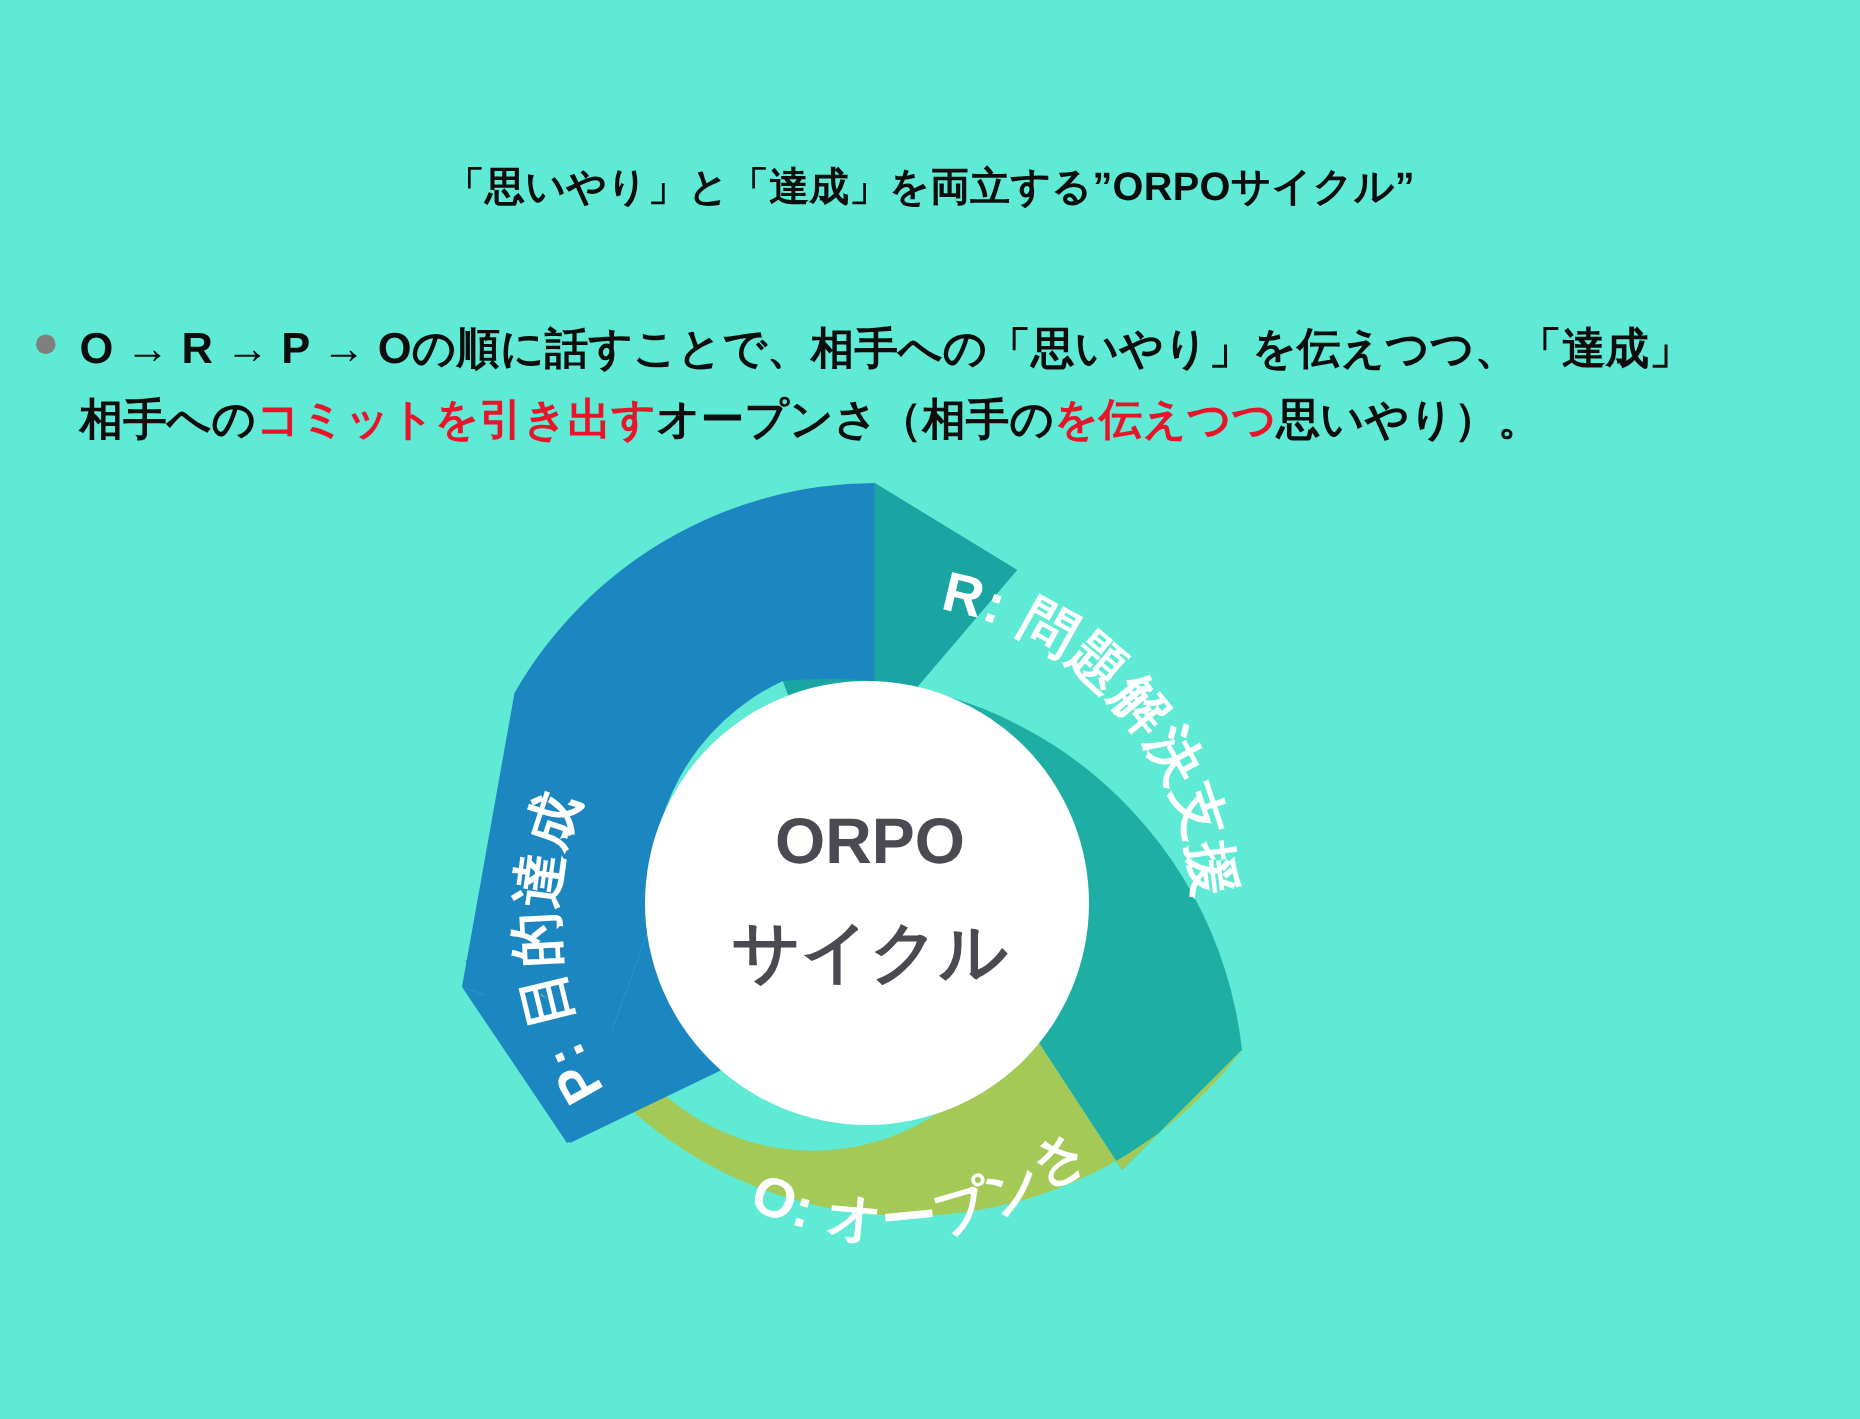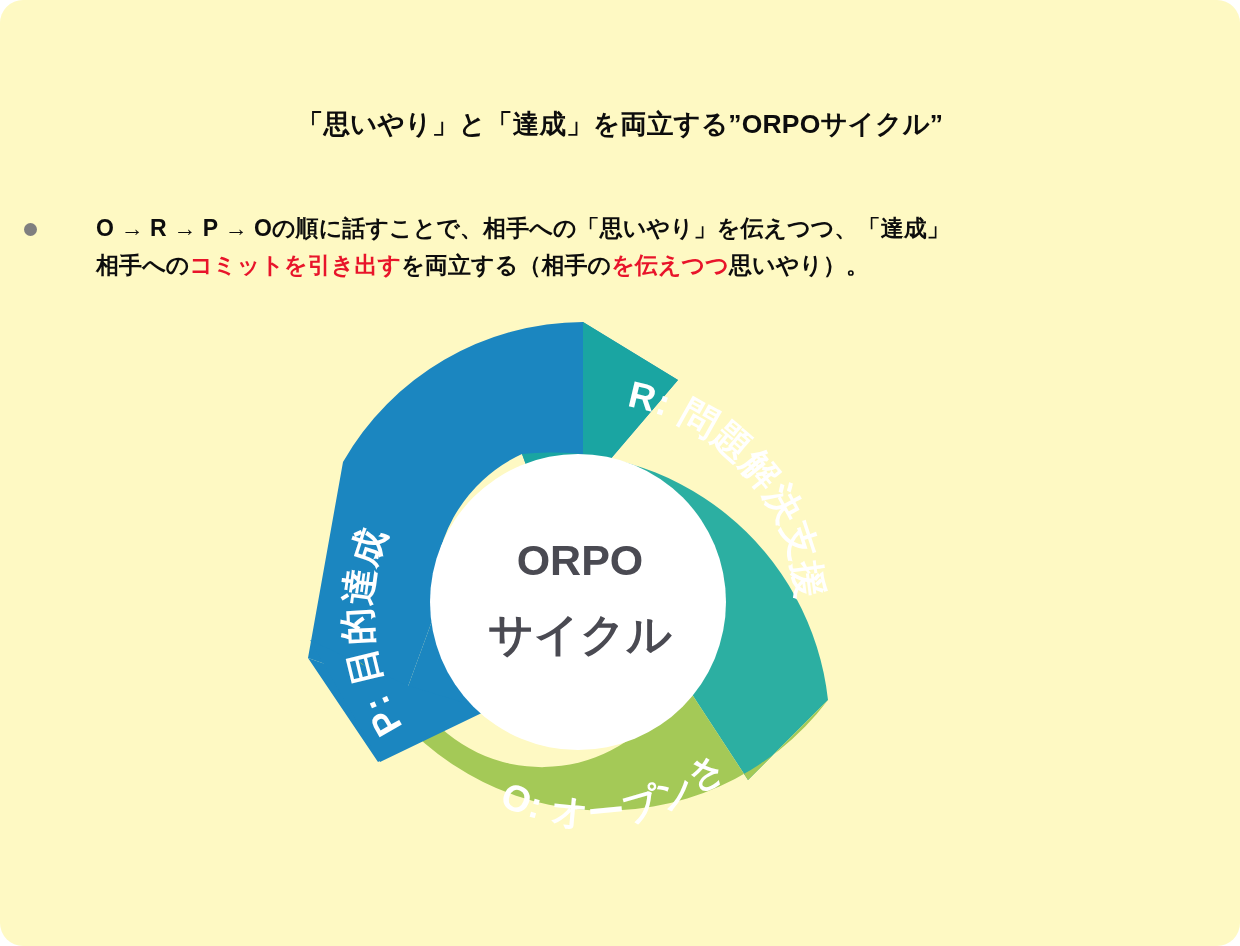"「思いやり」と「達成」を両立する”ORPOサイクル”" .slide { background: #fef9c3 -> #5eead4; border-radius: 23px -> none }
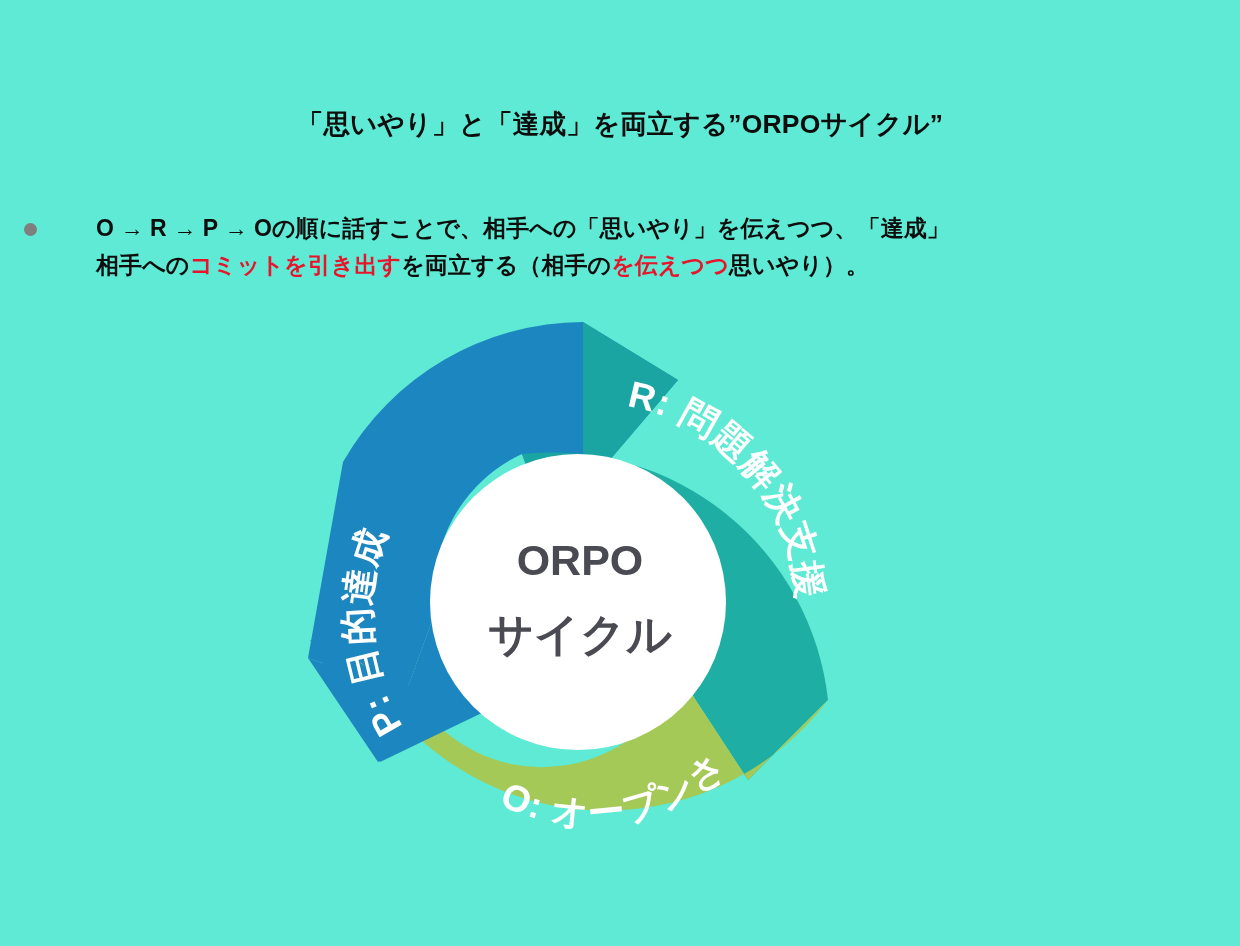"O → R → P" .bullet-text { font-size: 23px -> 29px; margin-left: 43px -> none }
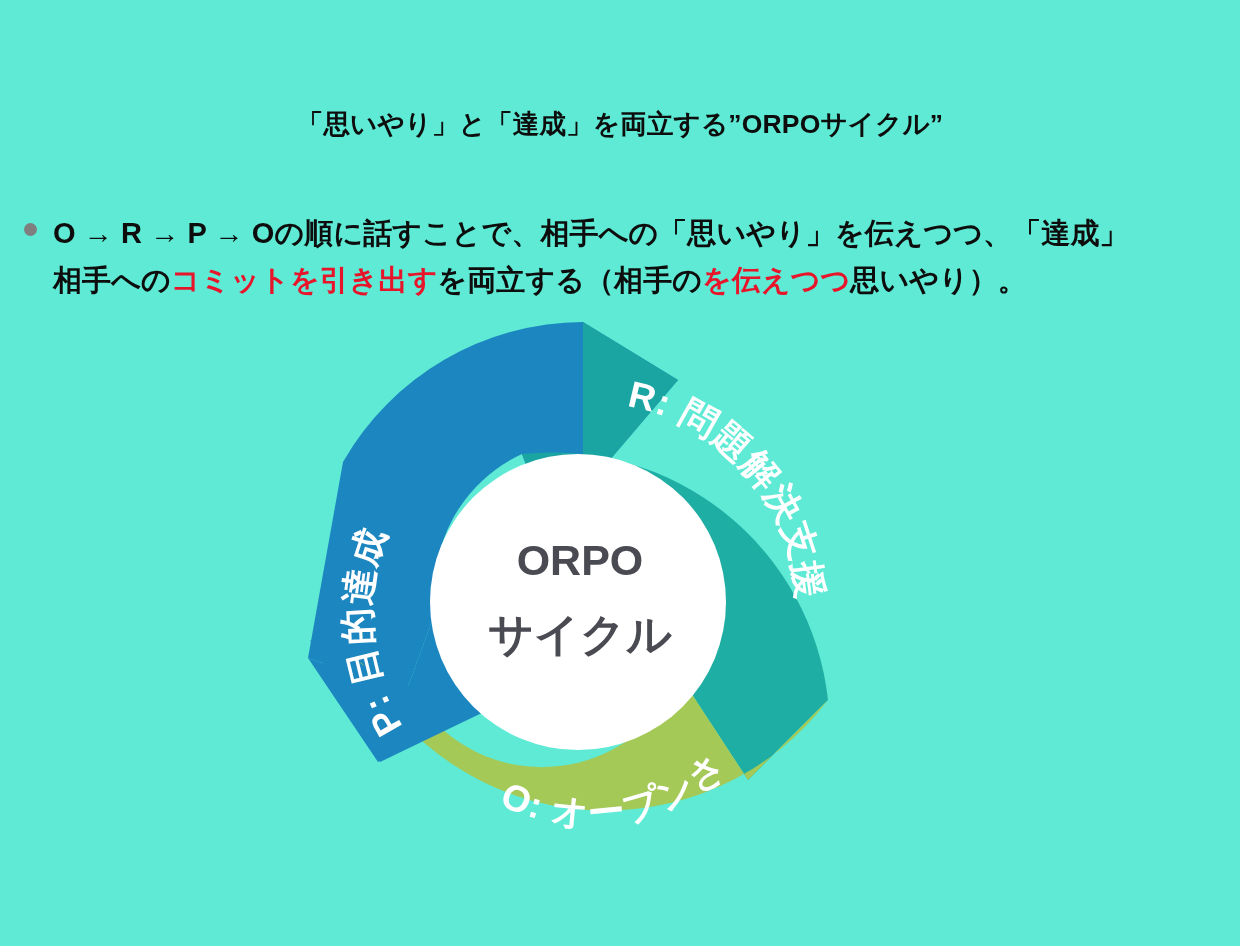"を両立する（相手の" span { text: を両立する -> オープンさ }
